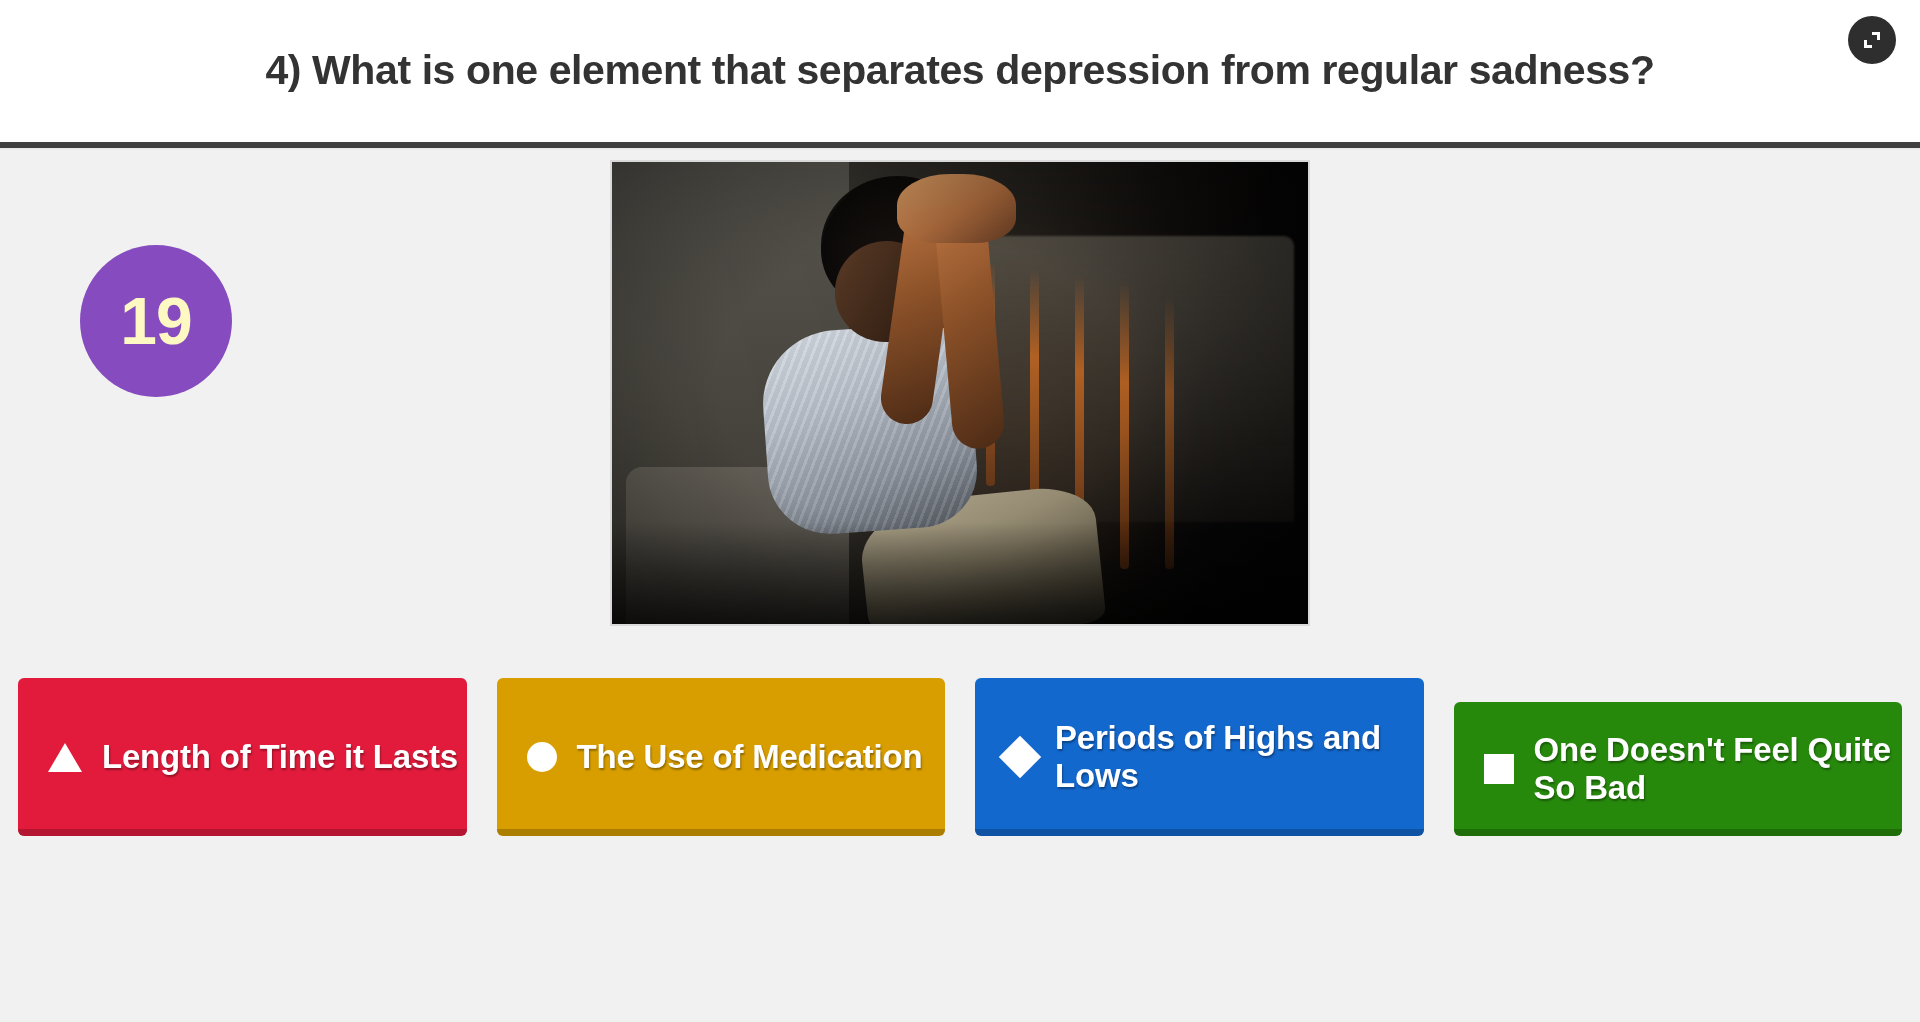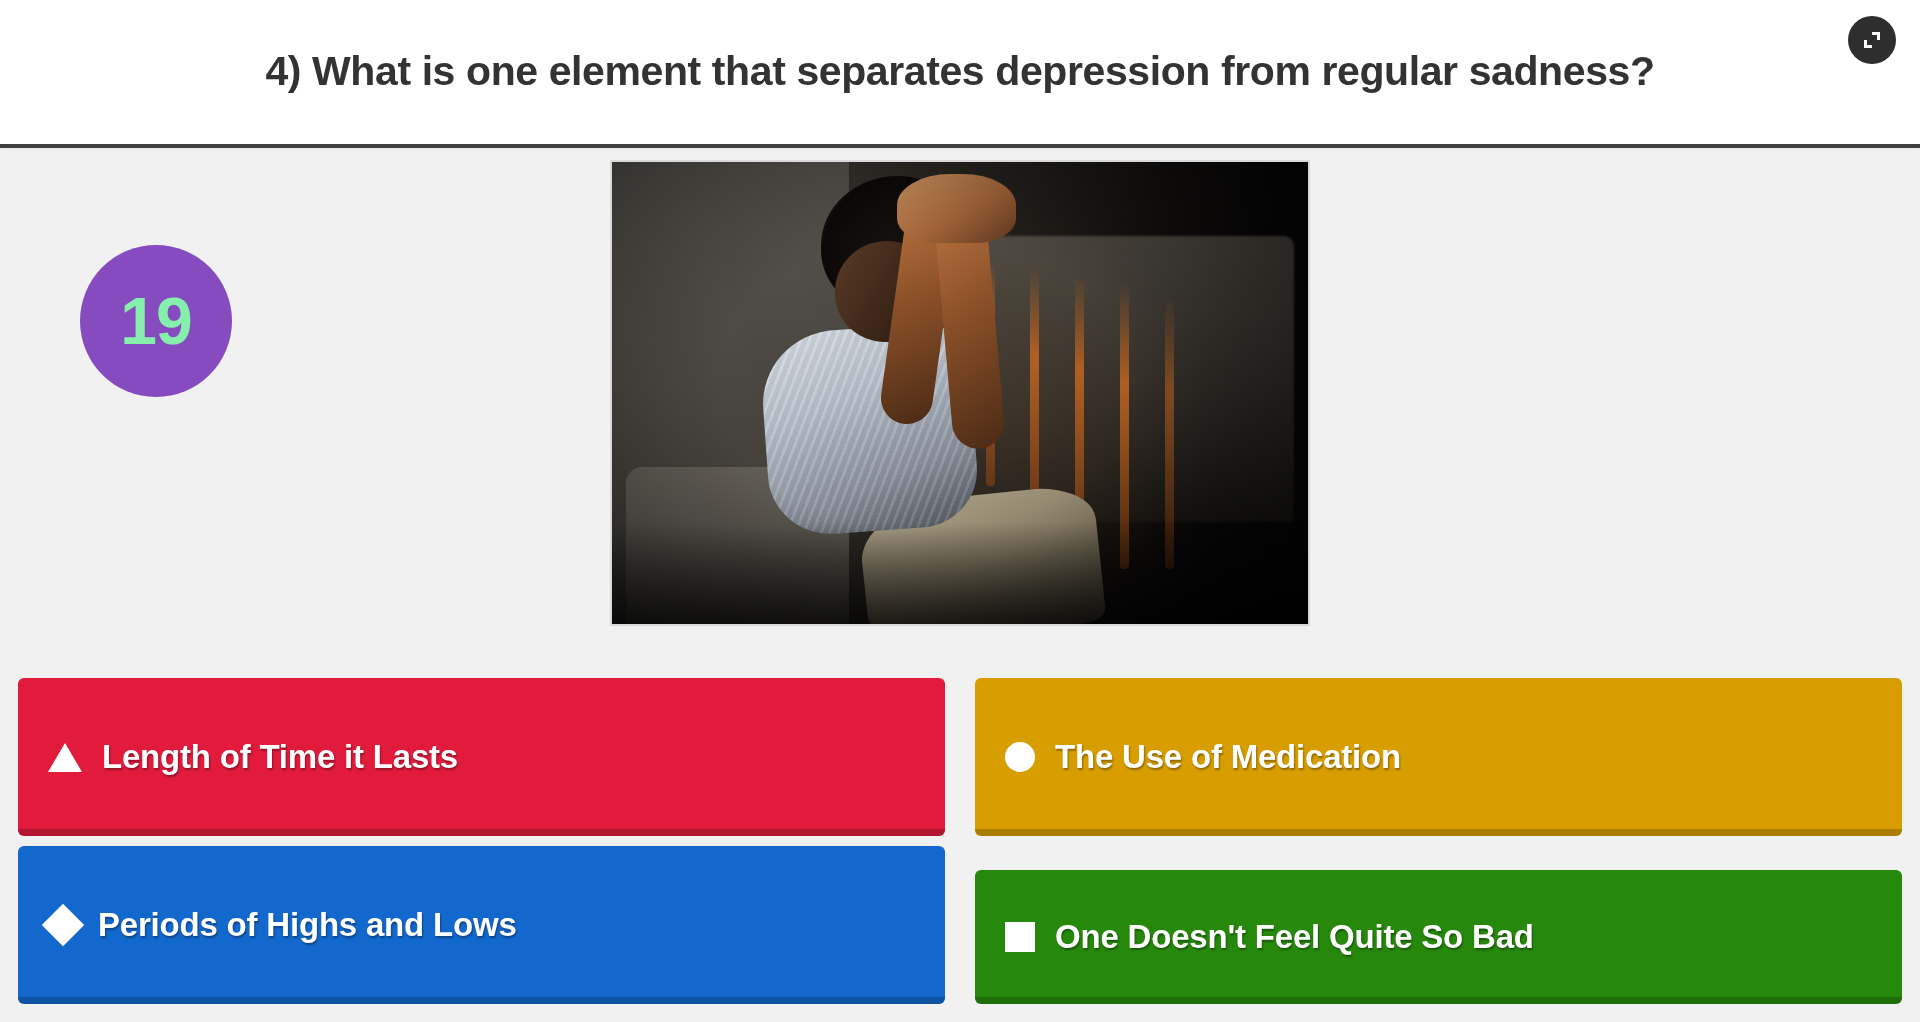"4) What is one element" .header { border-bottom: 4px solid #404040 -> 6px solid #404040 }
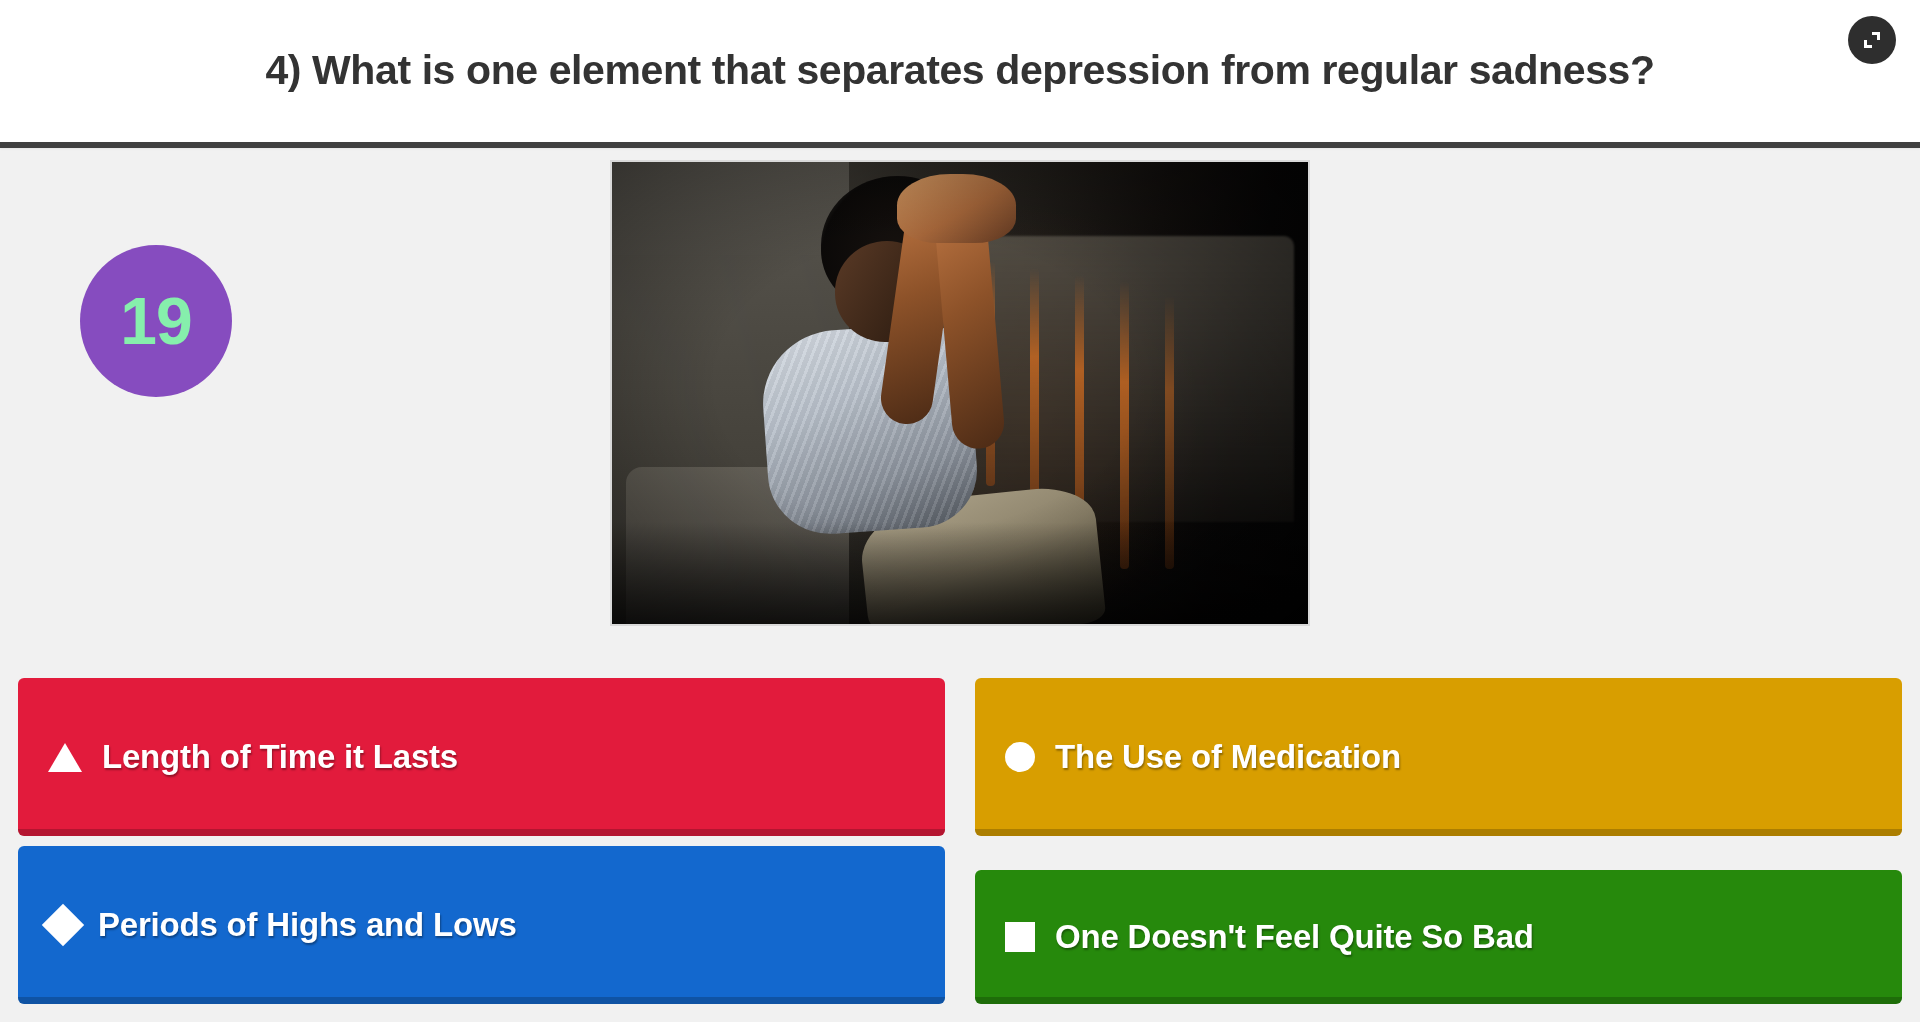"19" span.timer-value { color: #86efac -> #fef9c3 }
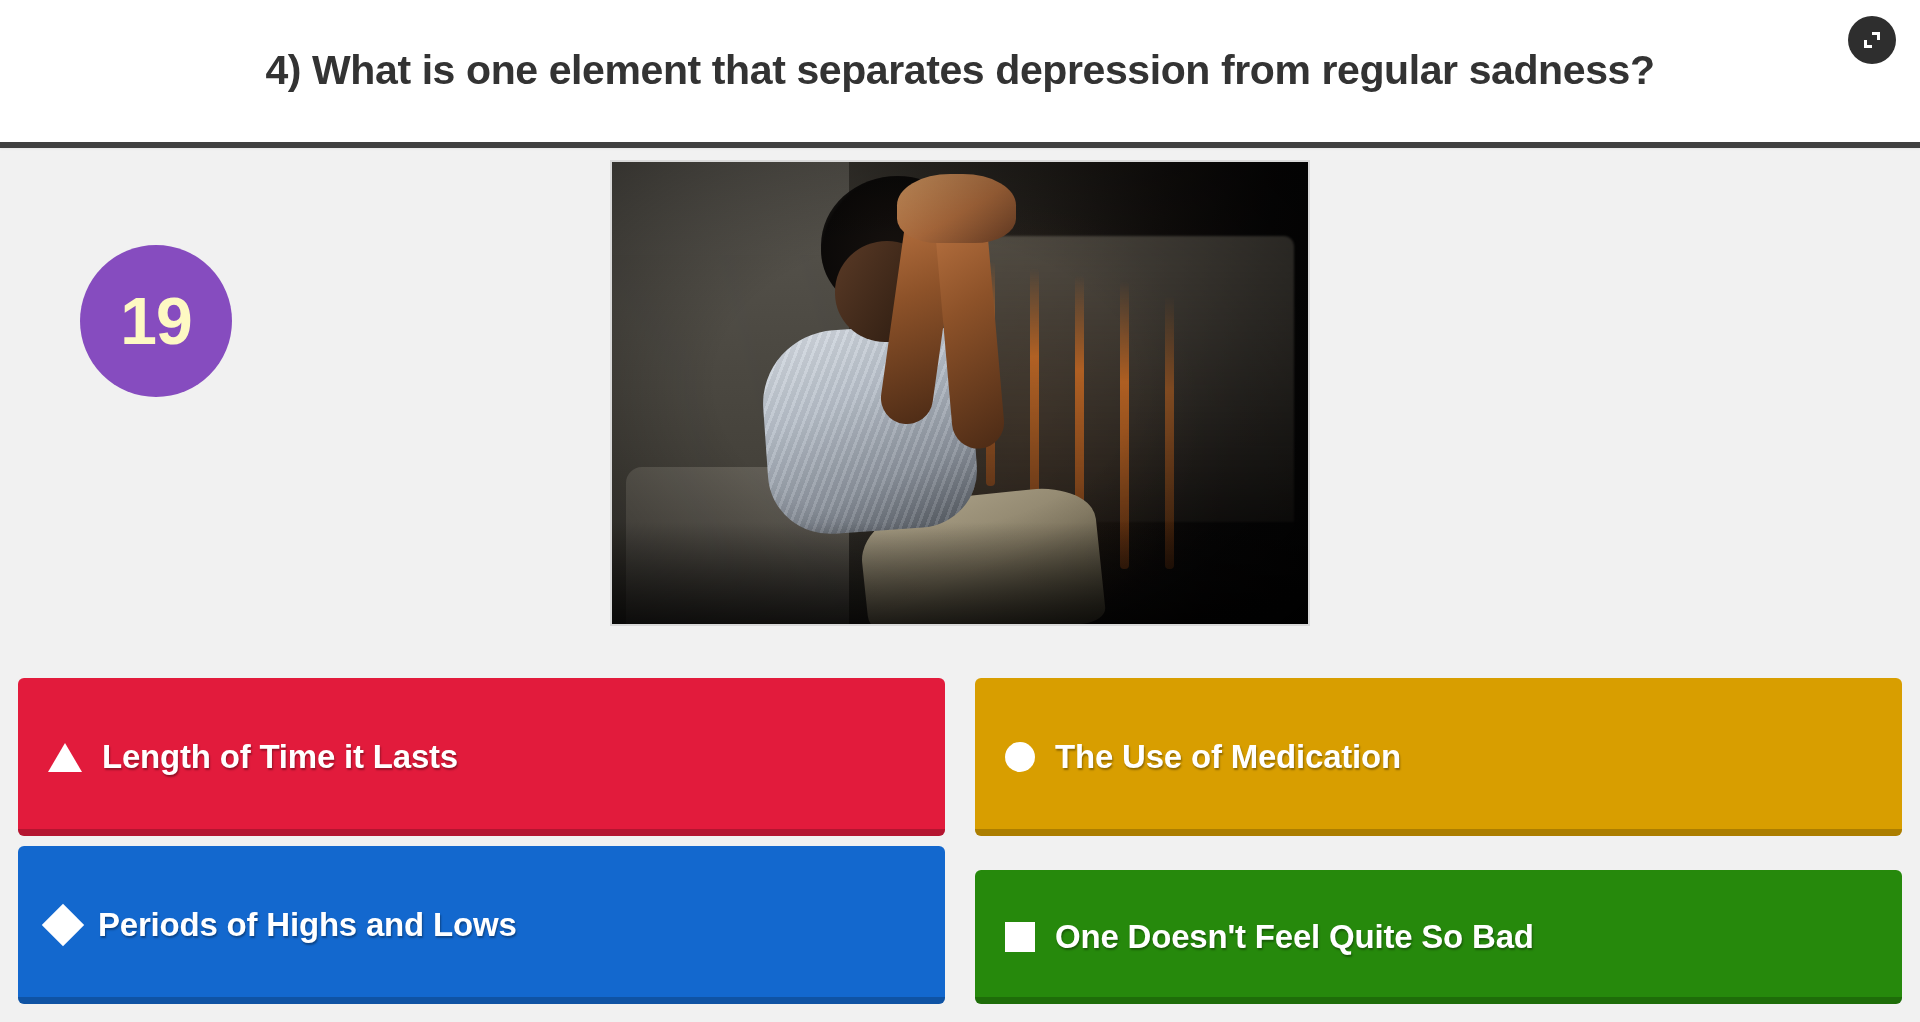"Length of Time it Lasts" .answers { grid-template-columns: 1fr 1fr -> 1fr 1fr 1fr 1fr }
